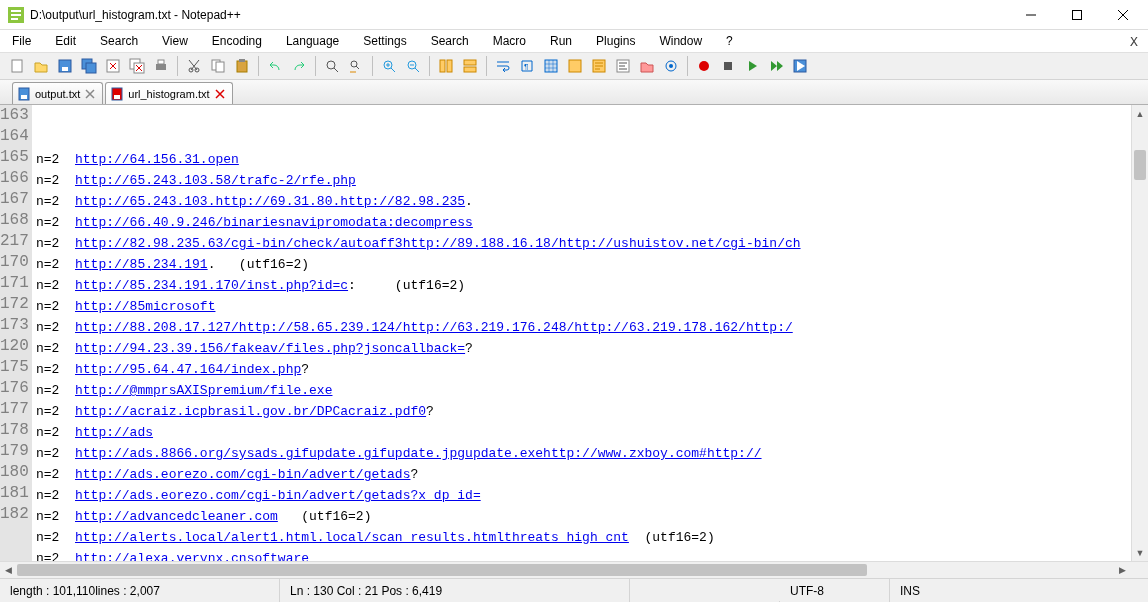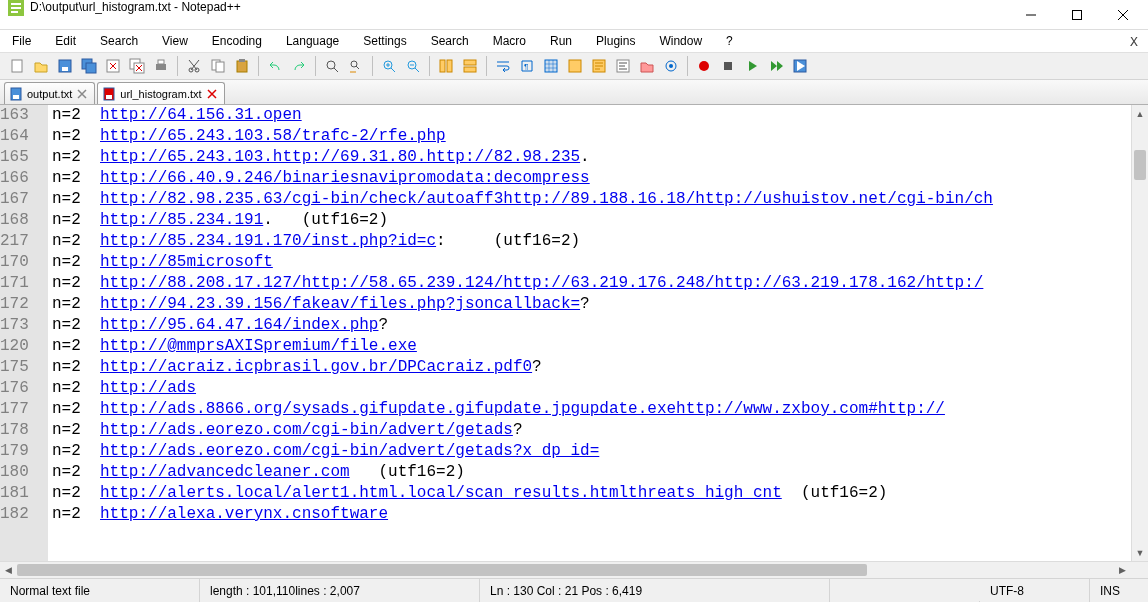"D:\output\url_histogram.txt - Notepad++" .titlebar { align-items: none -> center }
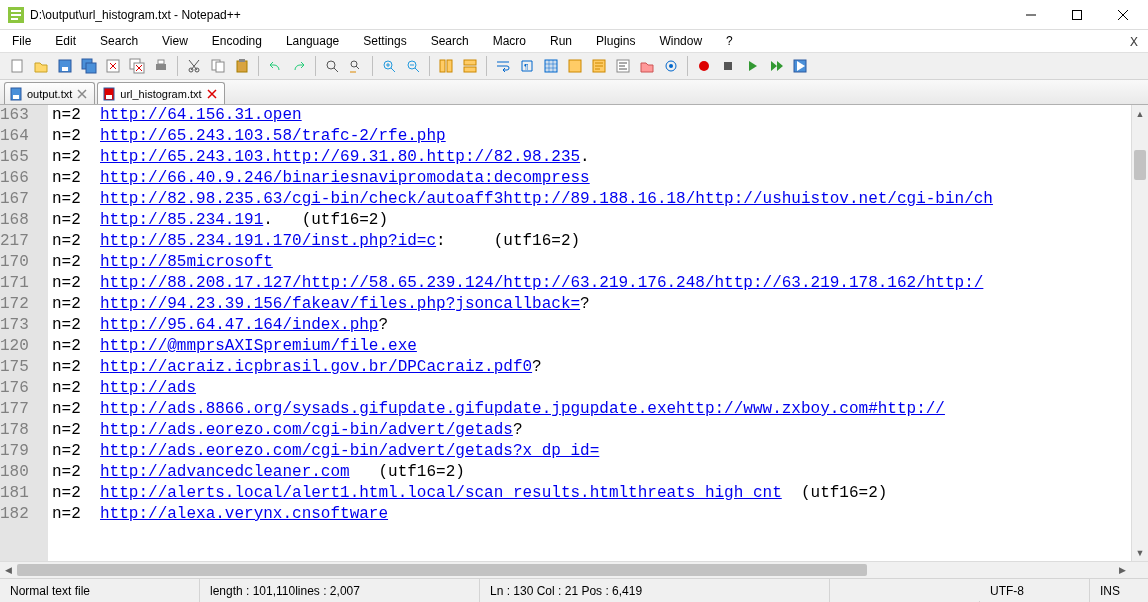"output.txt" .tabbar { padding-left: 4px -> 12px }
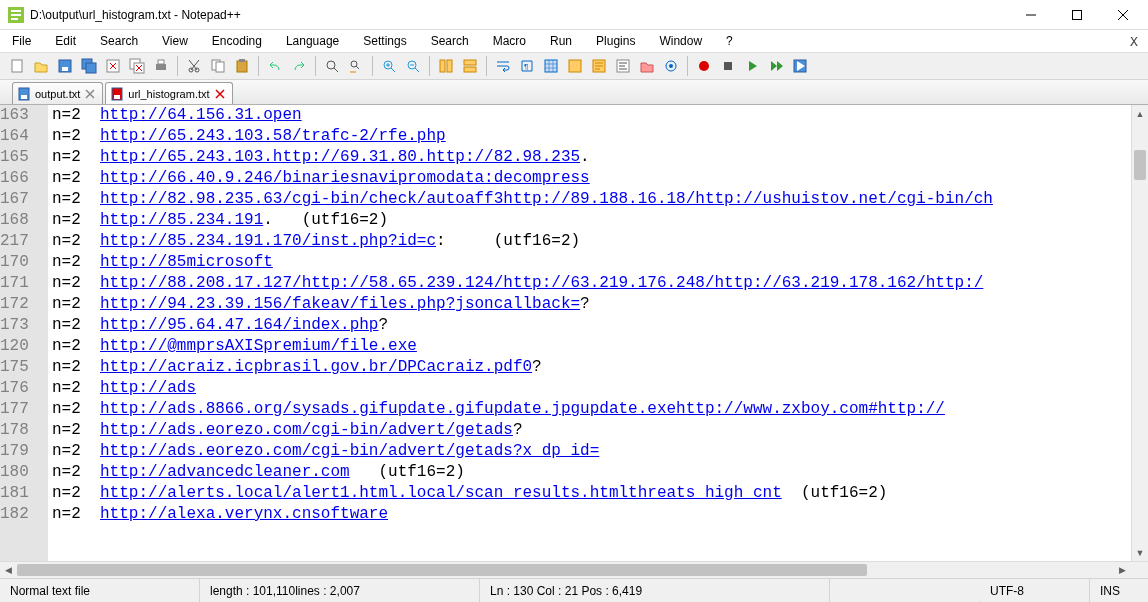"163" .gutter { width: 48px -> 32px }
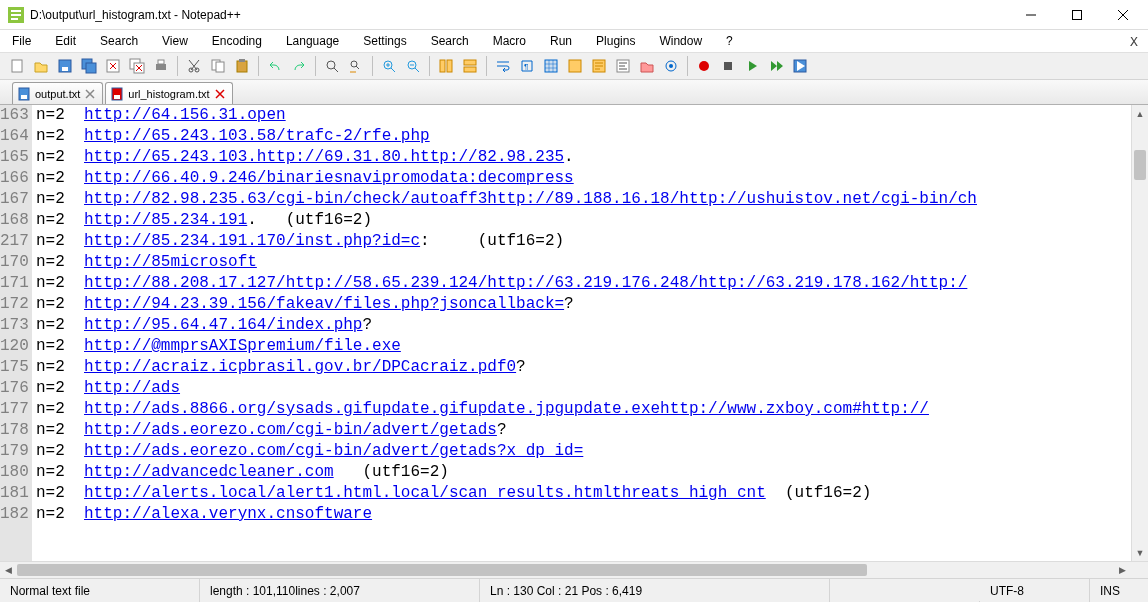"n=2 http://64.156.31.open" .codearea { font-size: 16px -> 13px; margin-top: none -> 44px }
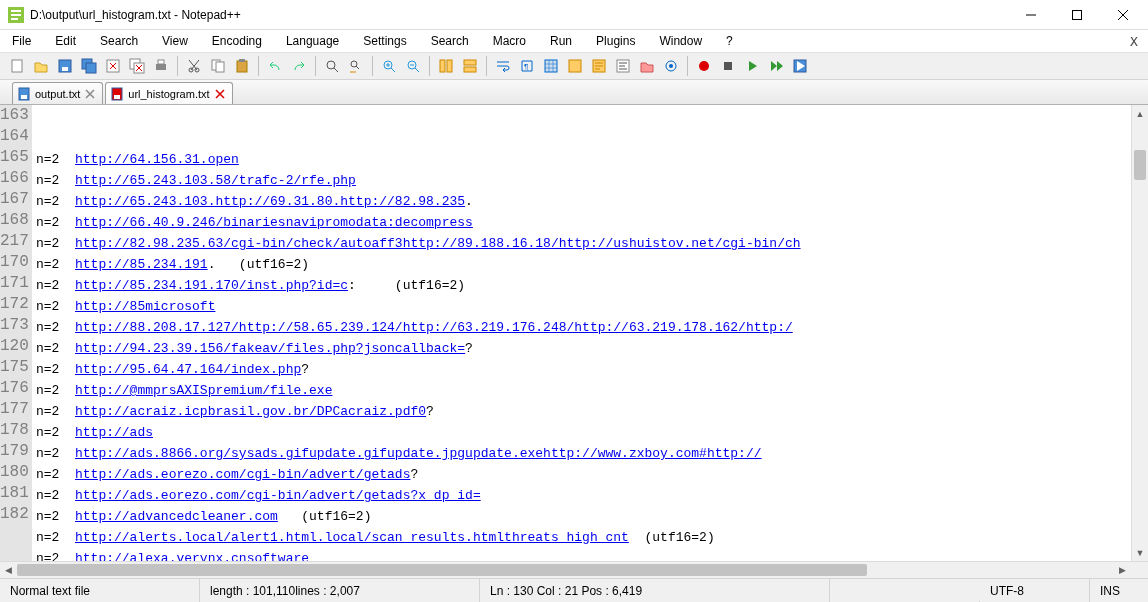"Normal text file" div.cell { html: <div>Normal text file</div> -> none }
